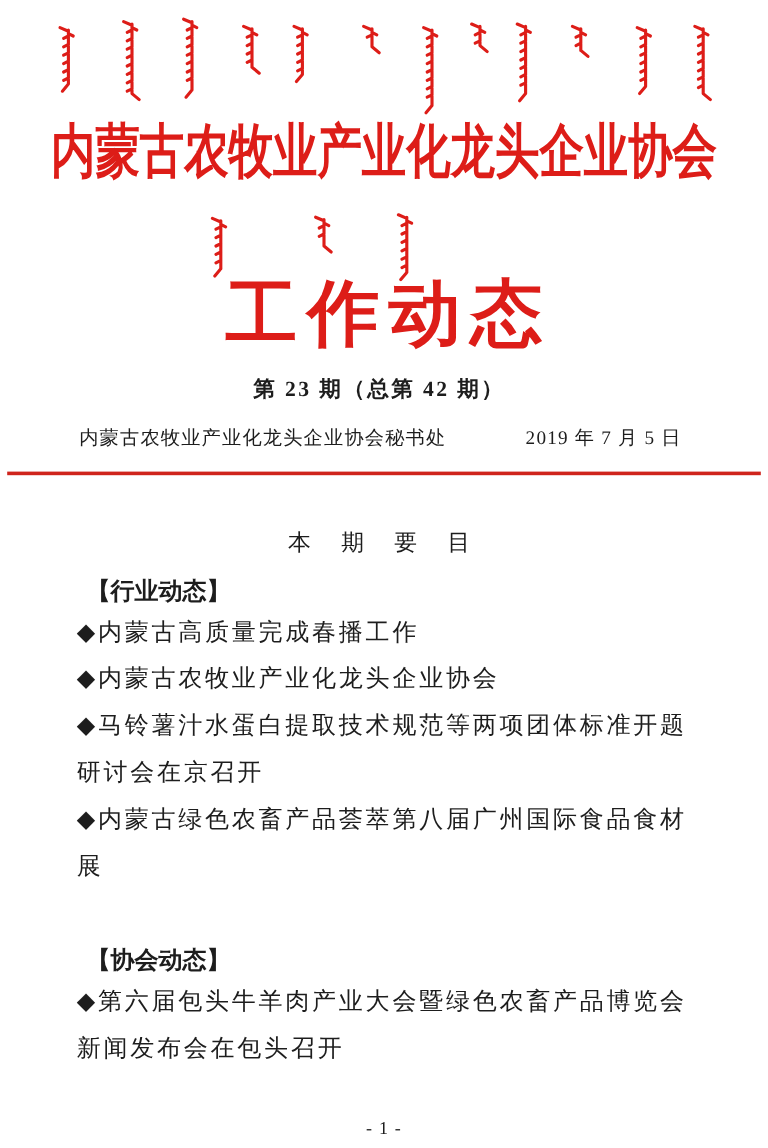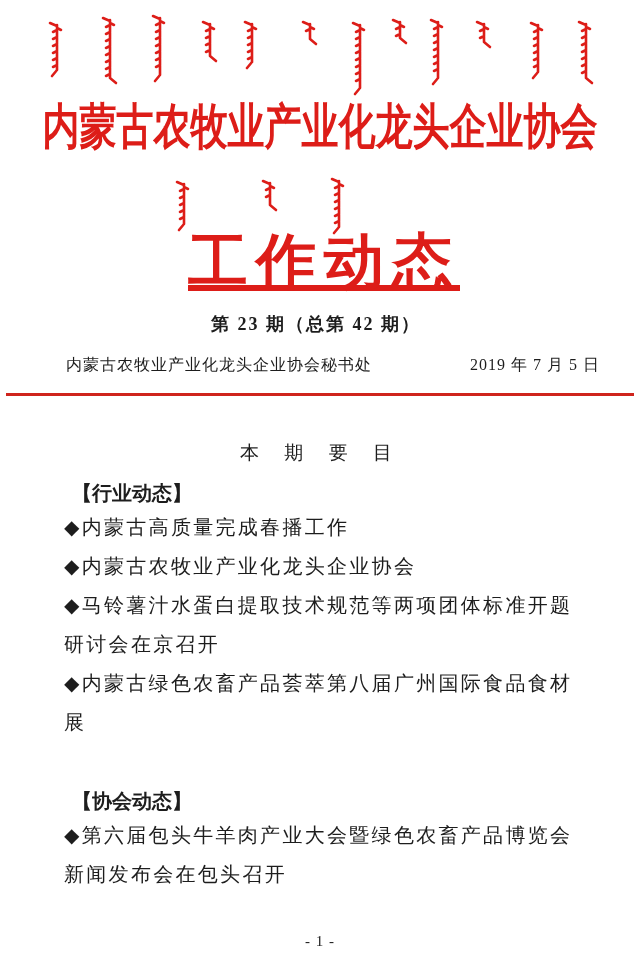"工作动态" .doc-title { text-decoration: underline -> none }
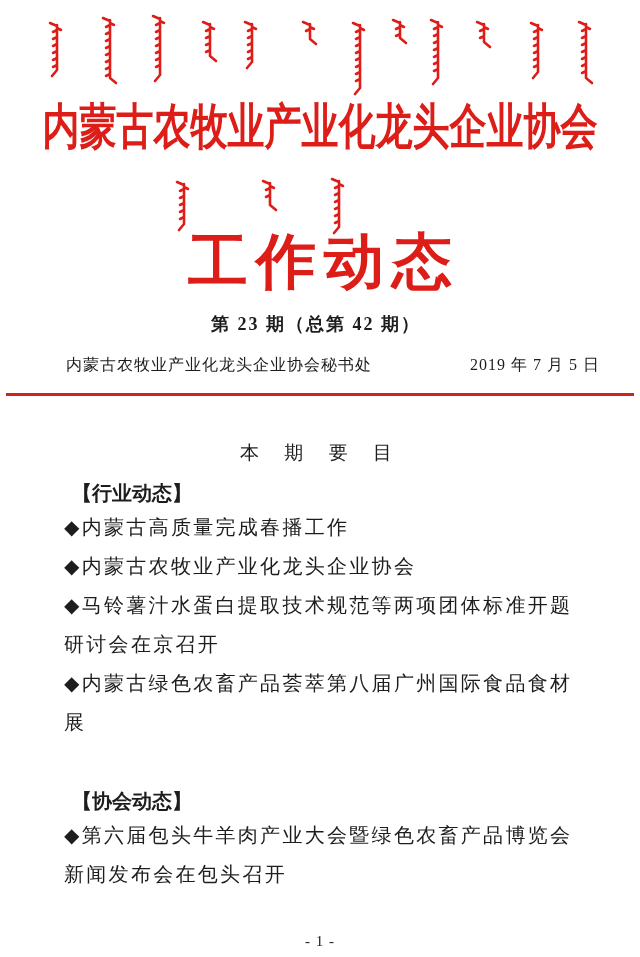"内蒙古农牧业产业化龙头企业协会秘书处" .pub-row { right: 40px -> 72px }
